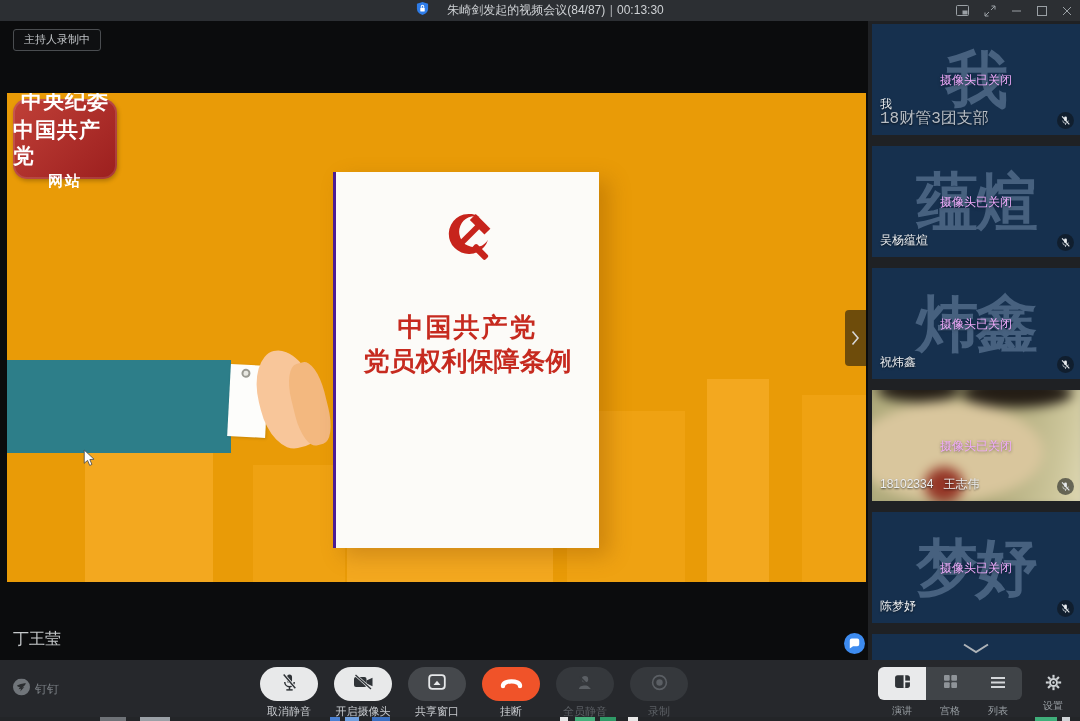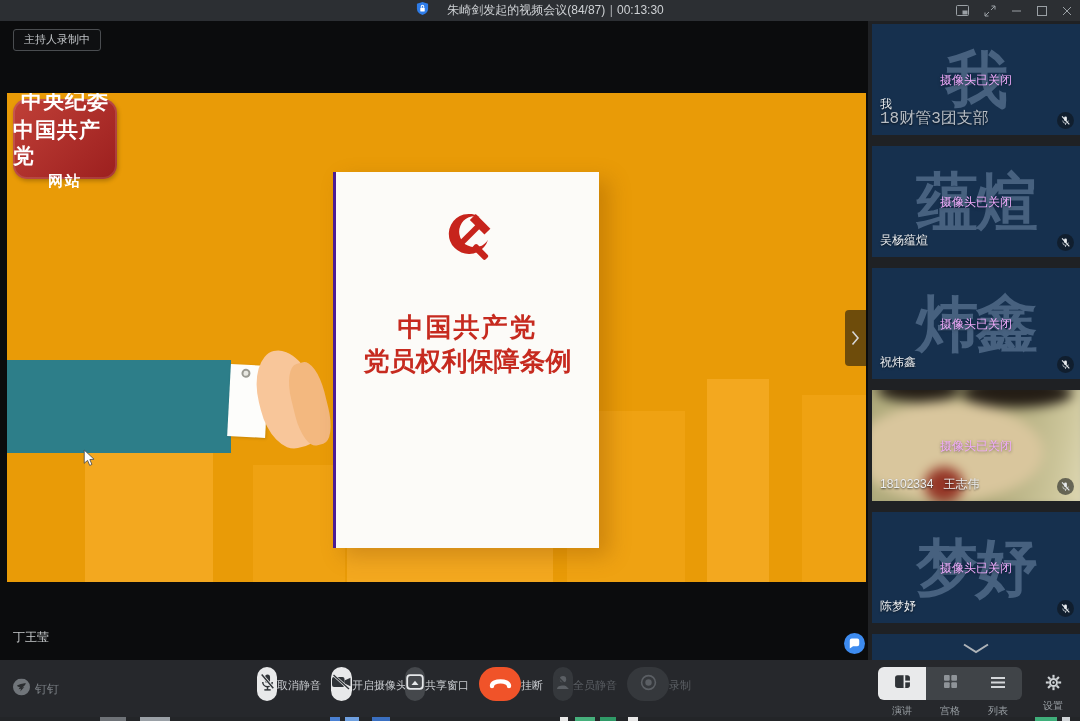"丁王莹" .caption { font-size: 12px -> 16px }
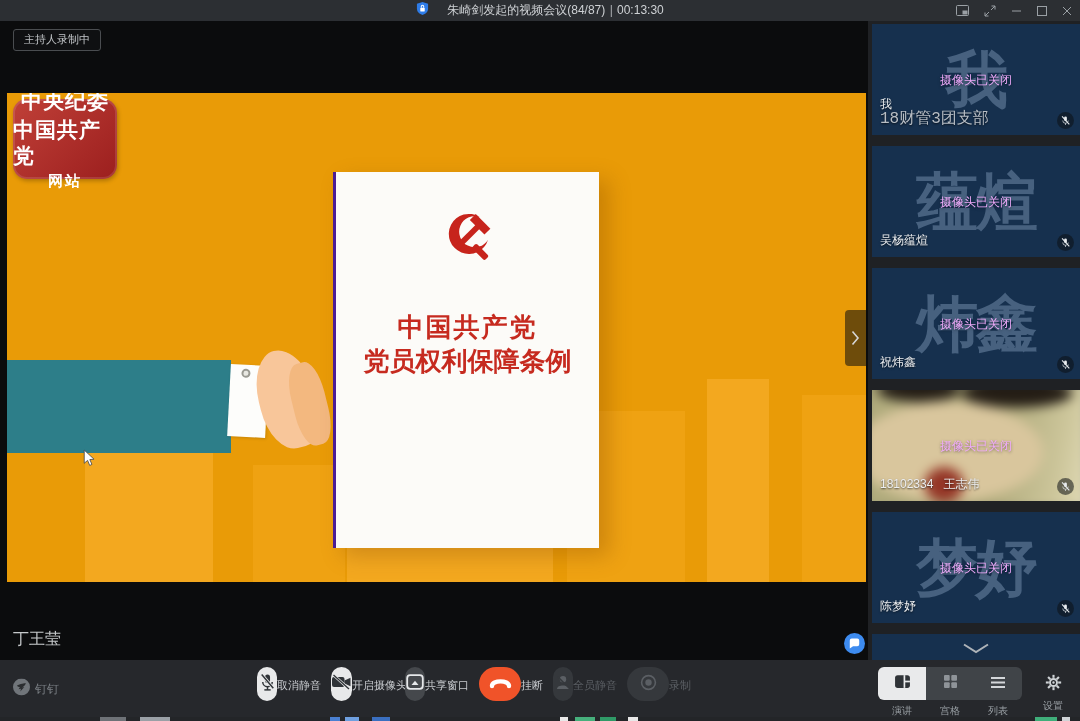"取消静音" .ctrl { flex-direction: row -> column }
